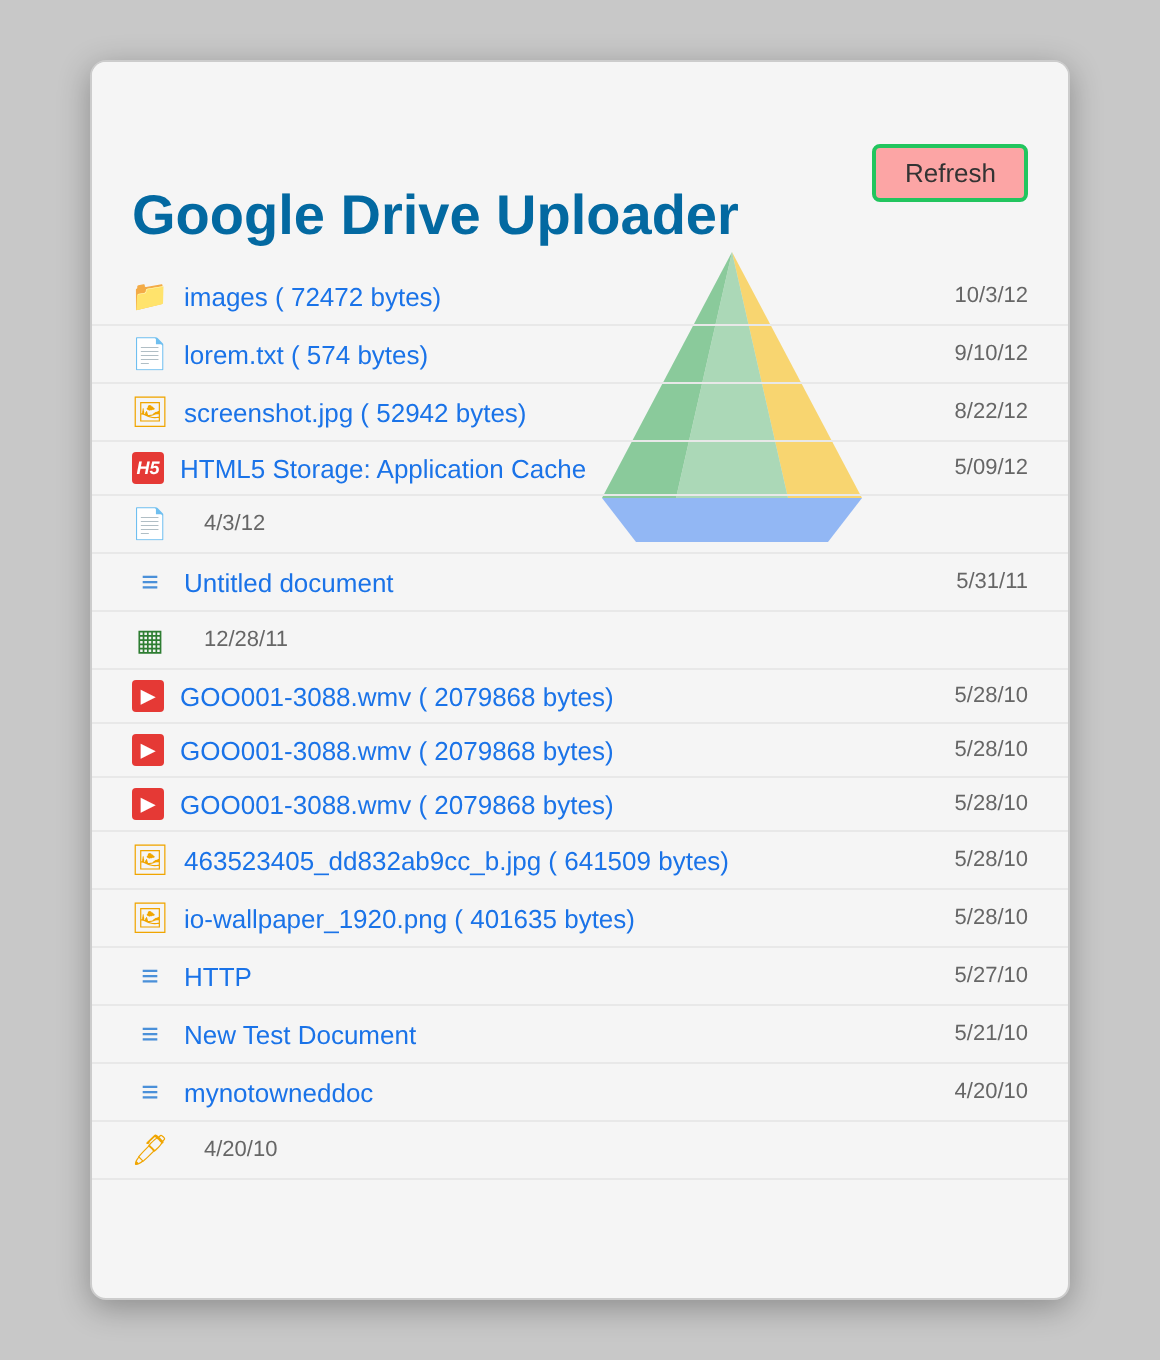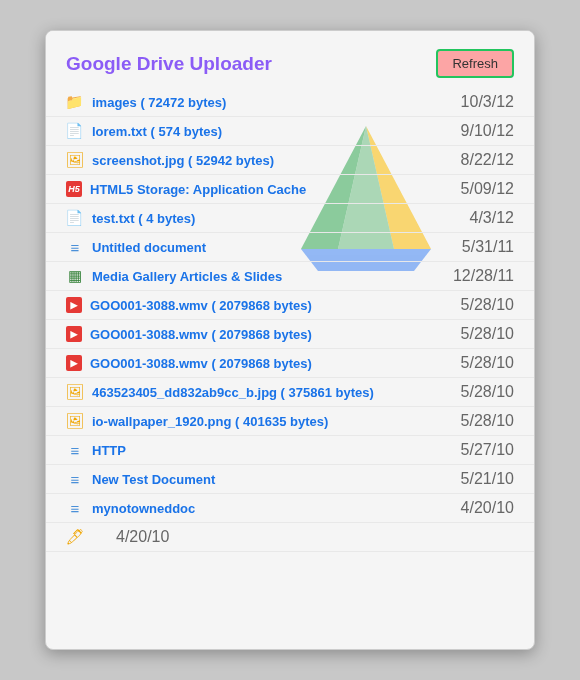"Google Drive Uploader" .title { color: #8b5cf6 -> #0369a1; font-size: 19px -> 28px; margin-top: none -> 43px }
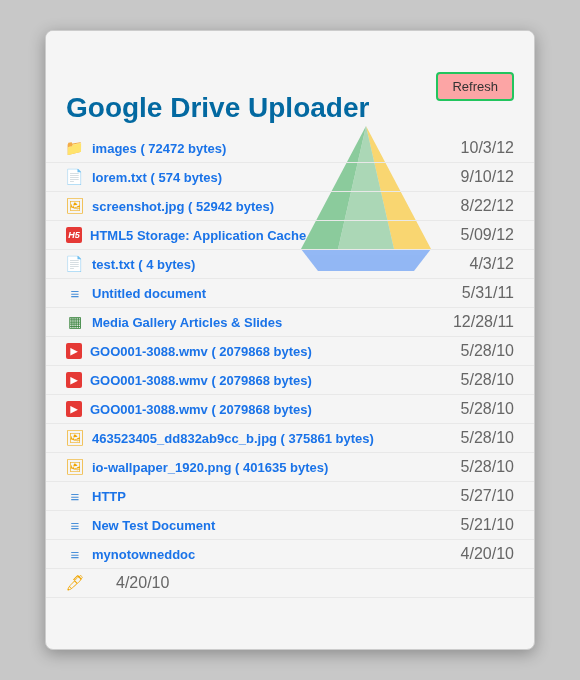"images ( 72472 bytes)" .file-name { font-weight: bold -> none }
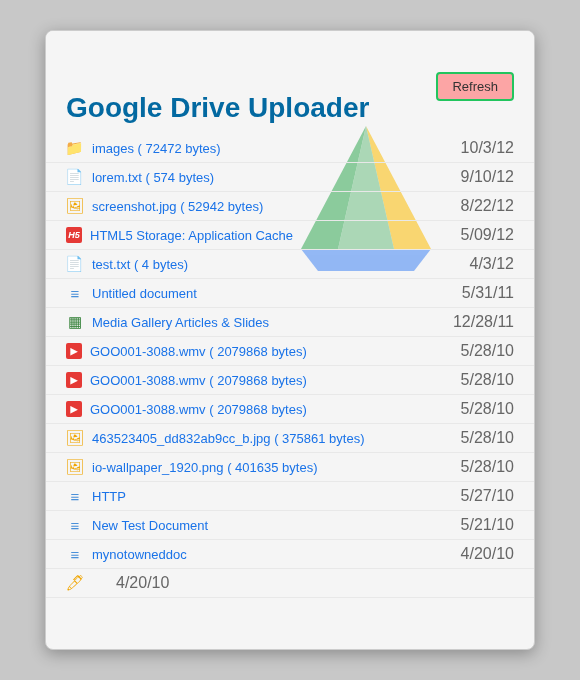"10/3/12" .file-date { font-size: 16px -> 11px; margin-left: 24px -> 10px }
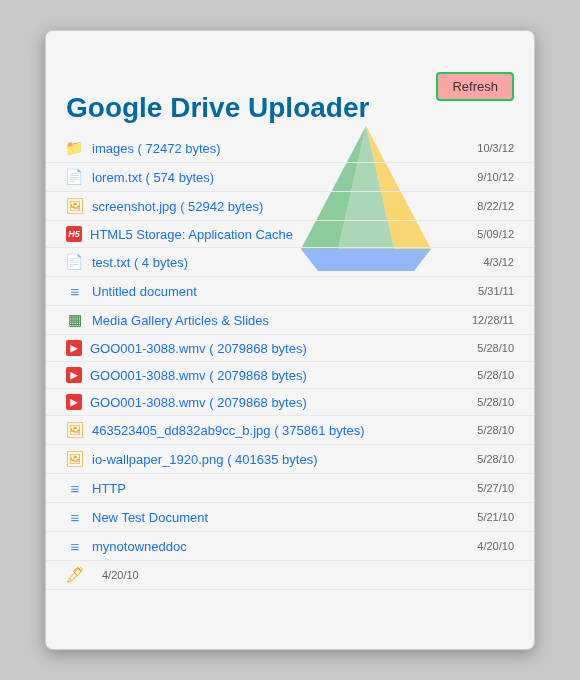"test.txt ( 4 bytes)" span.file-name { html: <span>test.txt ( 4 bytes)</span> -> none }
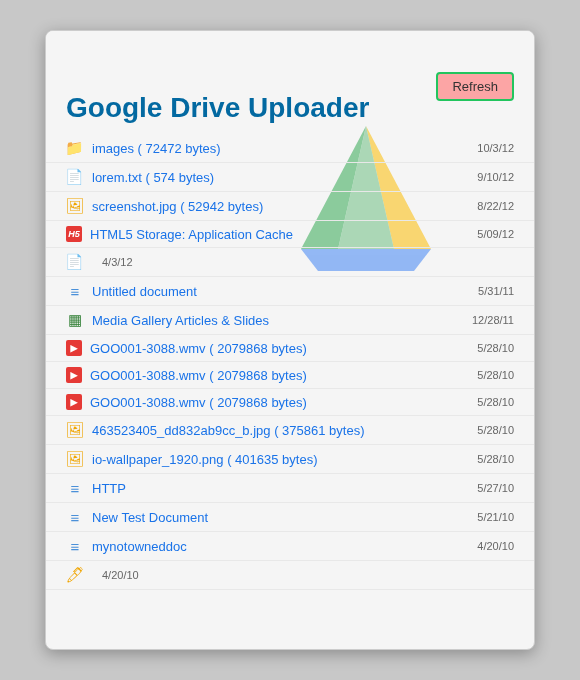"Media Gallery Articles & Slides" span.file-name { html: <span>Media Gallery Articles &amp; Slides</span> -> none }
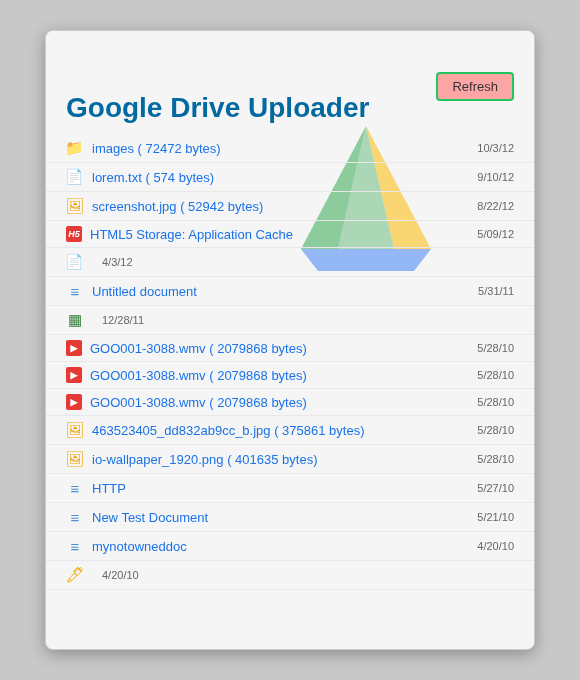"463523405_dd832ab9cc_b.jpg ( 375861" span.file-name { text: 375861 -> 641509 }
